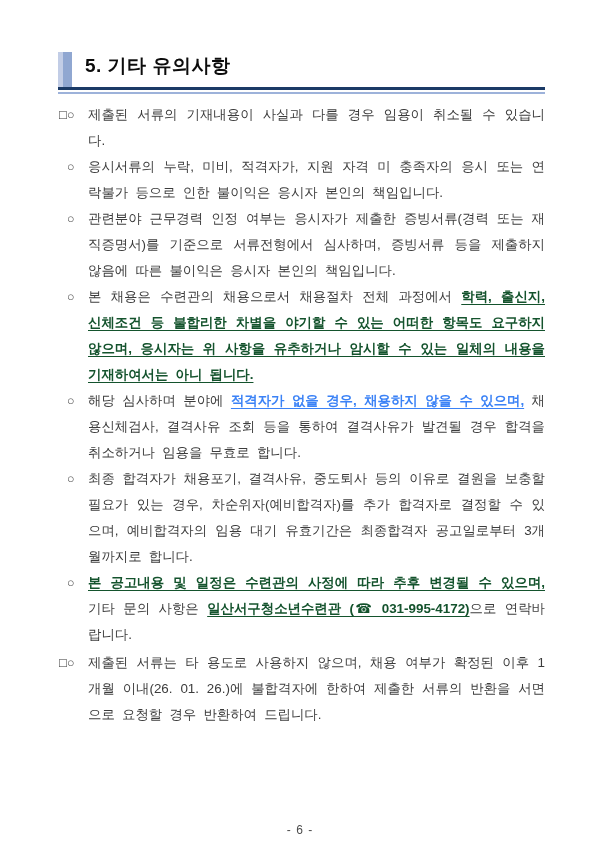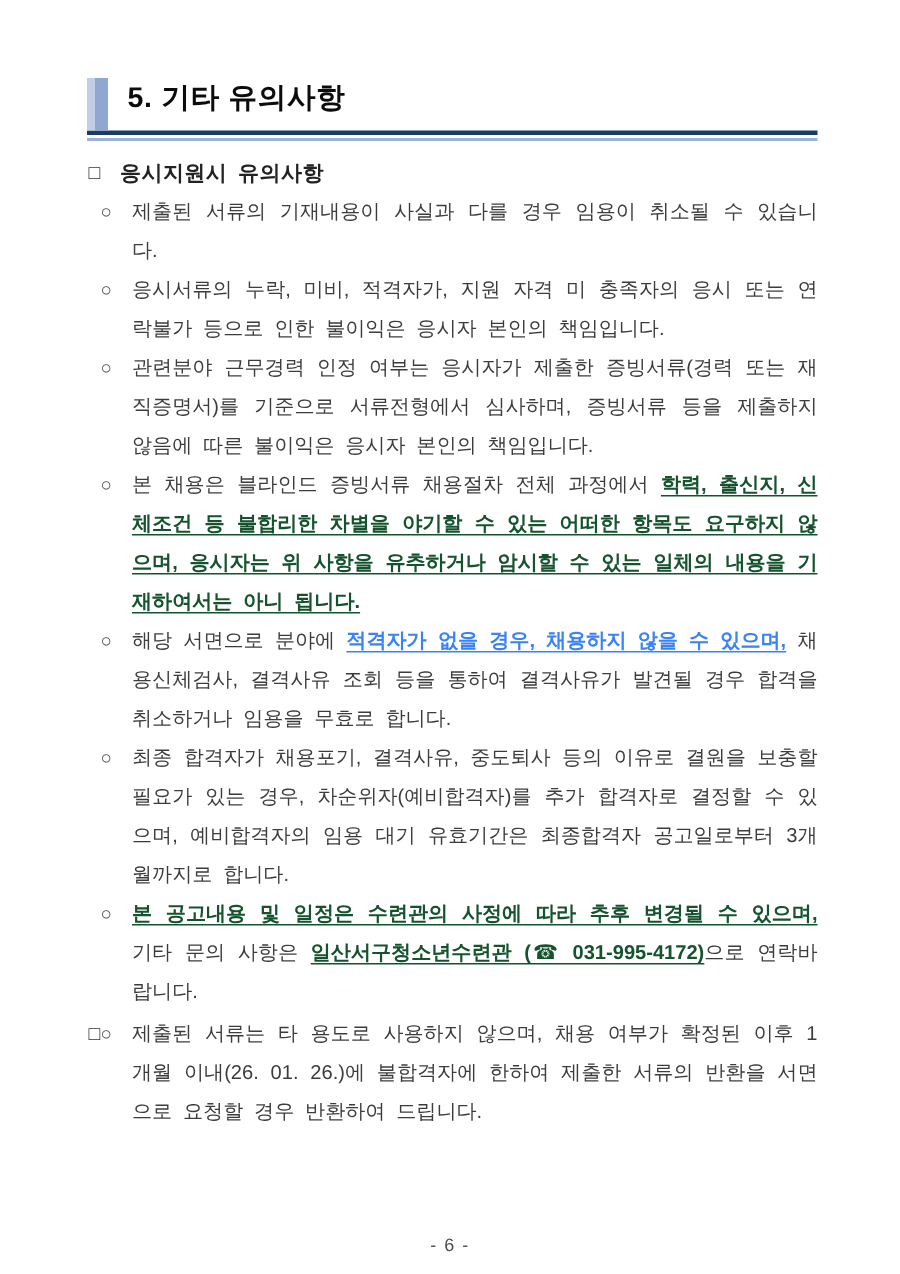"응시지원시 유의사항" span { html: <span>응시지원시 유의사항</span> -> none }
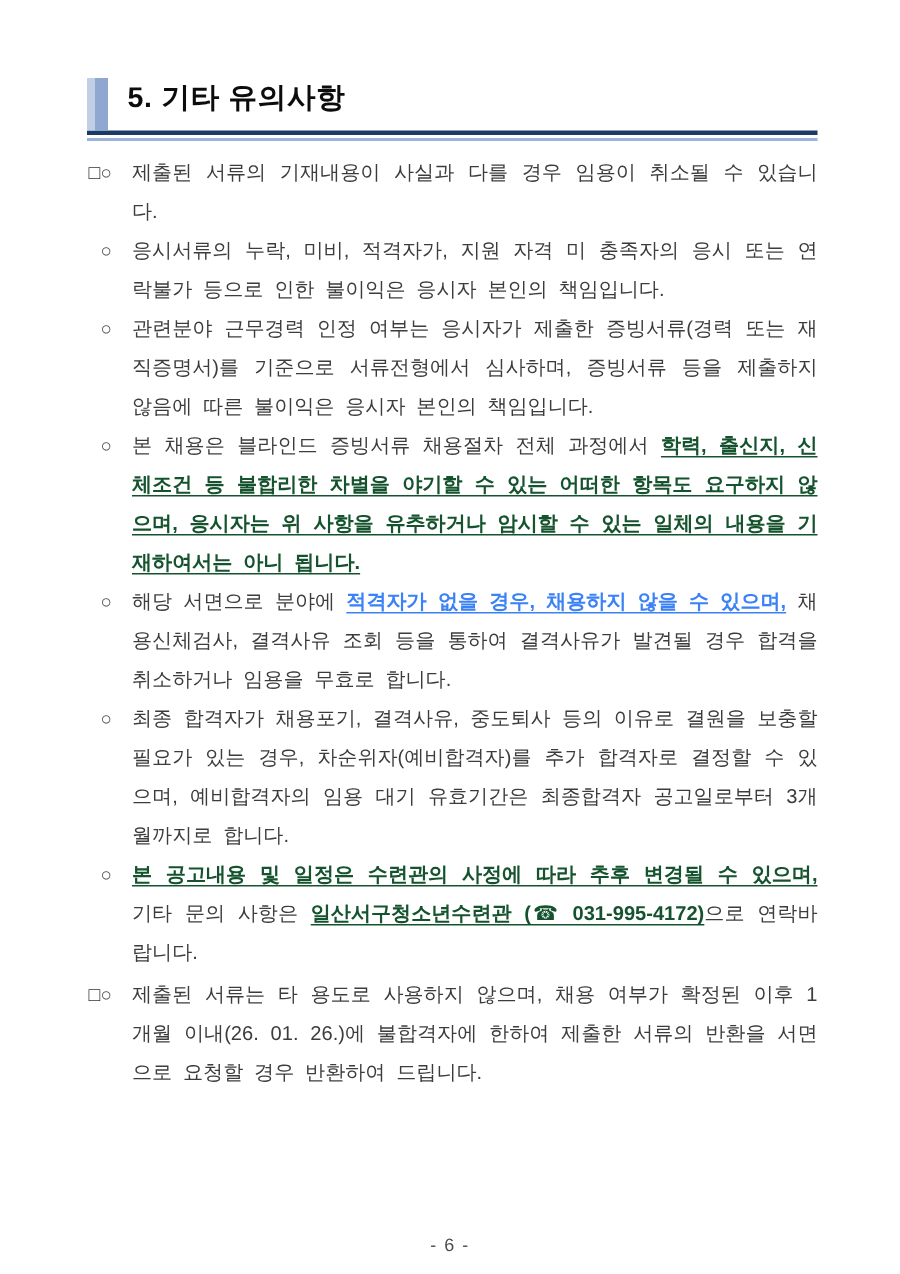"본 채용은 블라인드 증빙서류 채용절차" span.seg { text: 블라인드 증빙서류 -> 수련관의 채용으로서 }
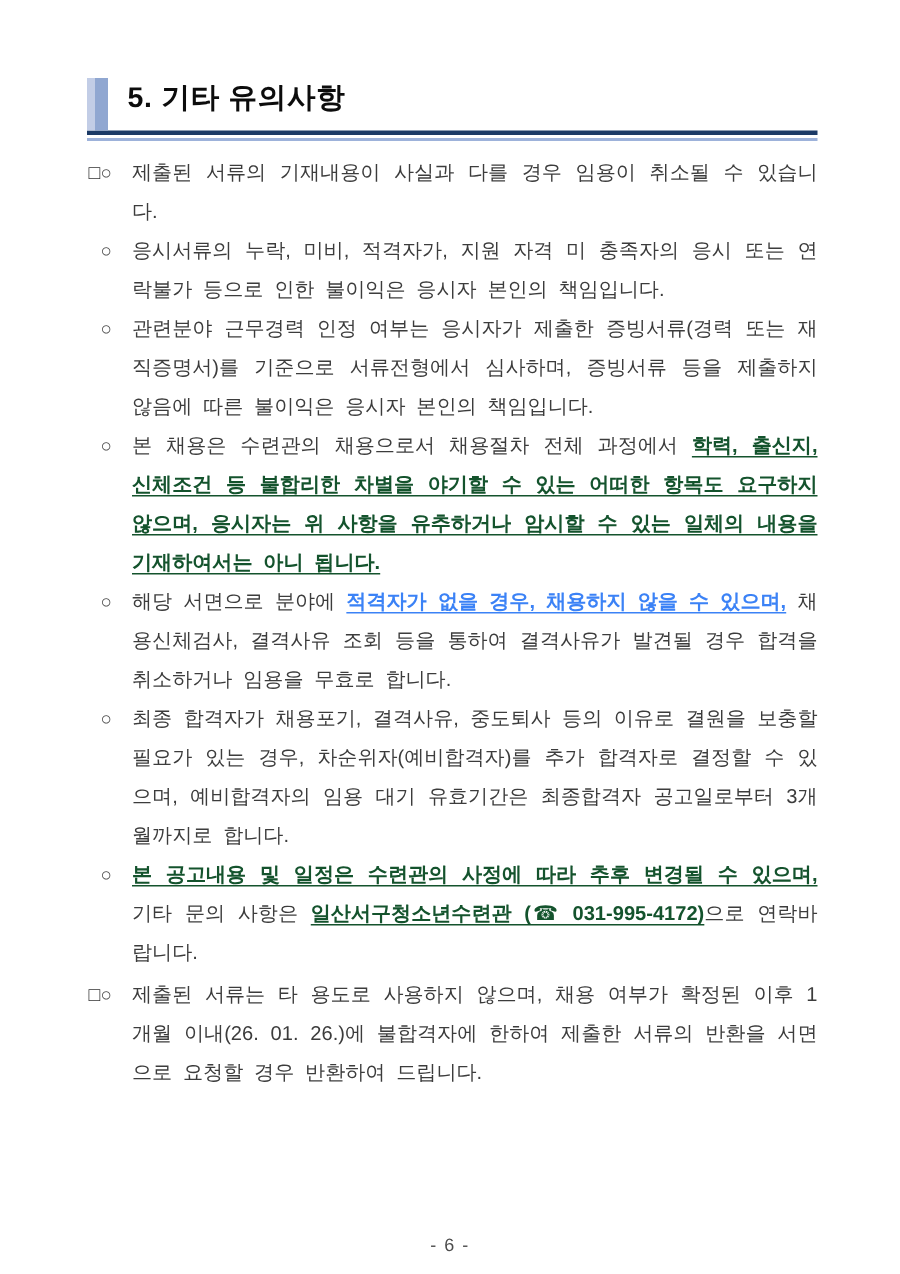"해당 서면으로 분야에" span.seg { text: 서면으로 -> 심사하며 }
